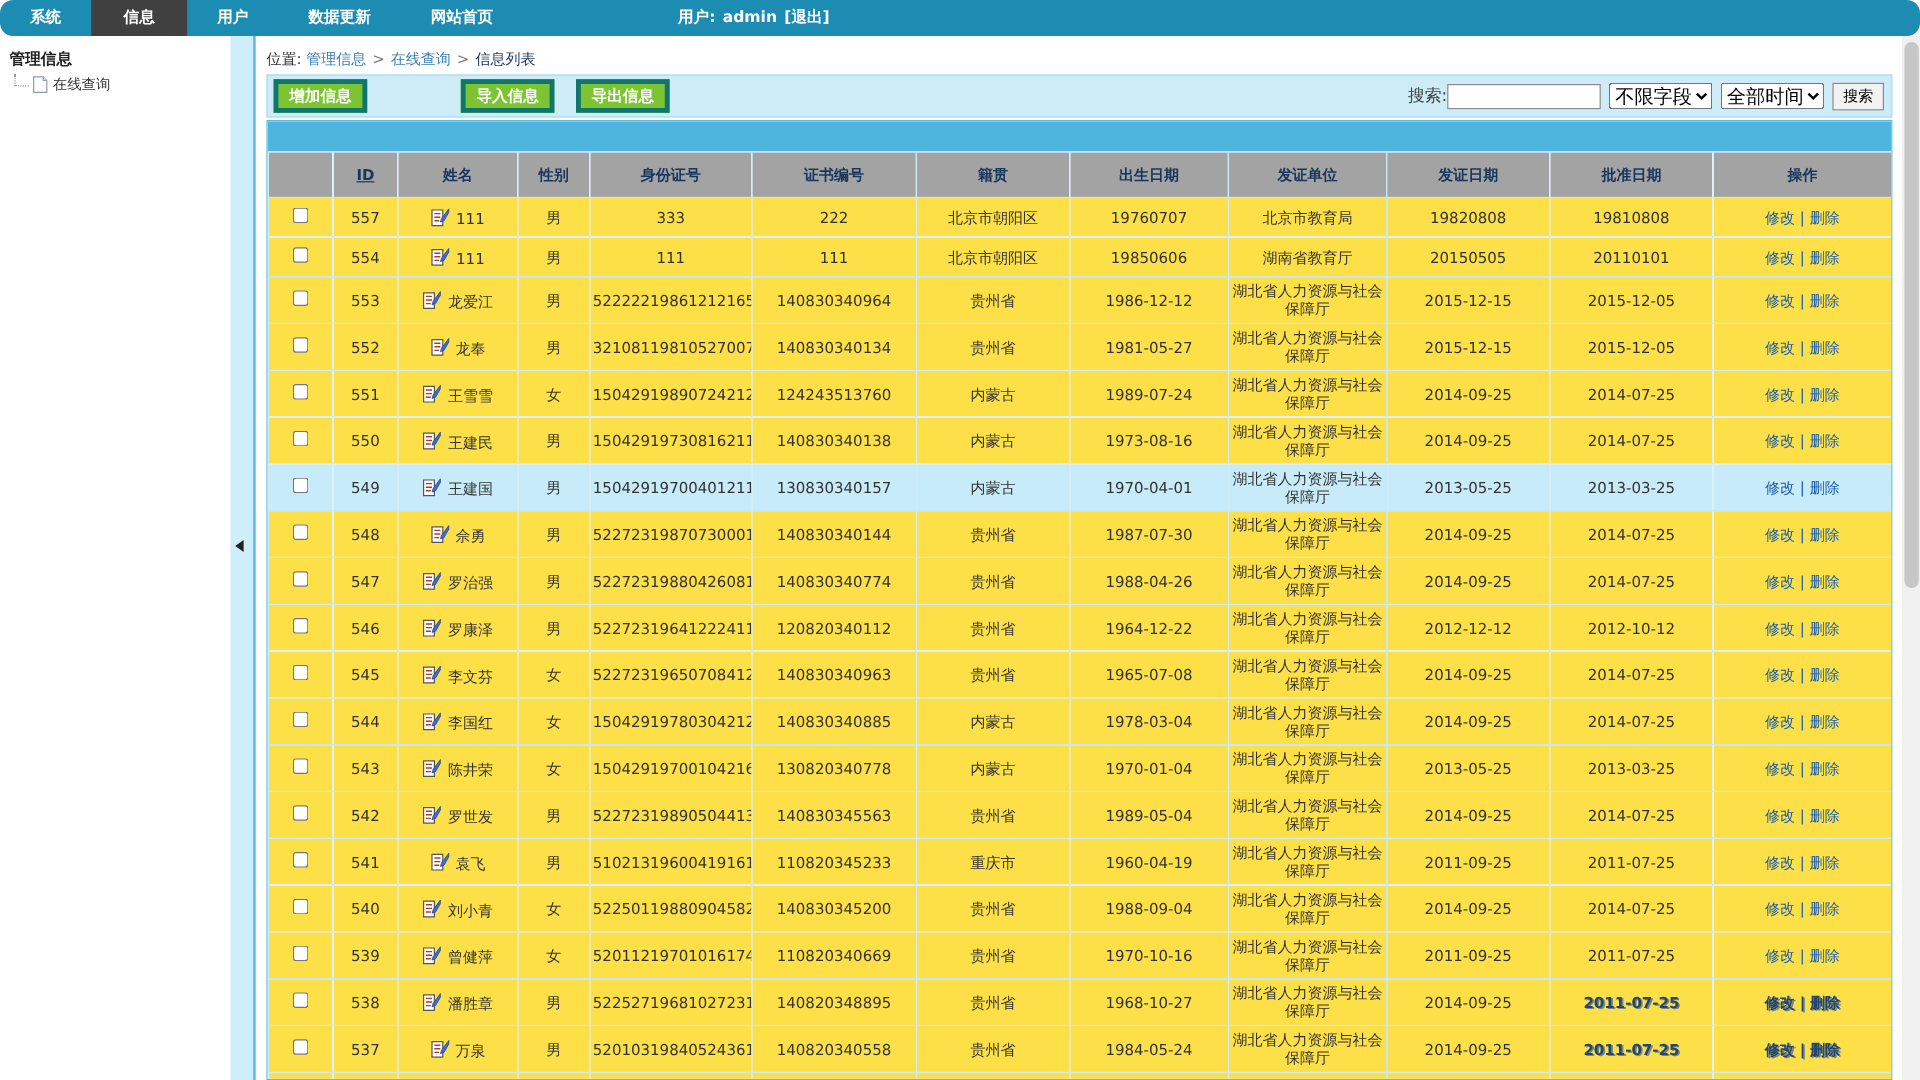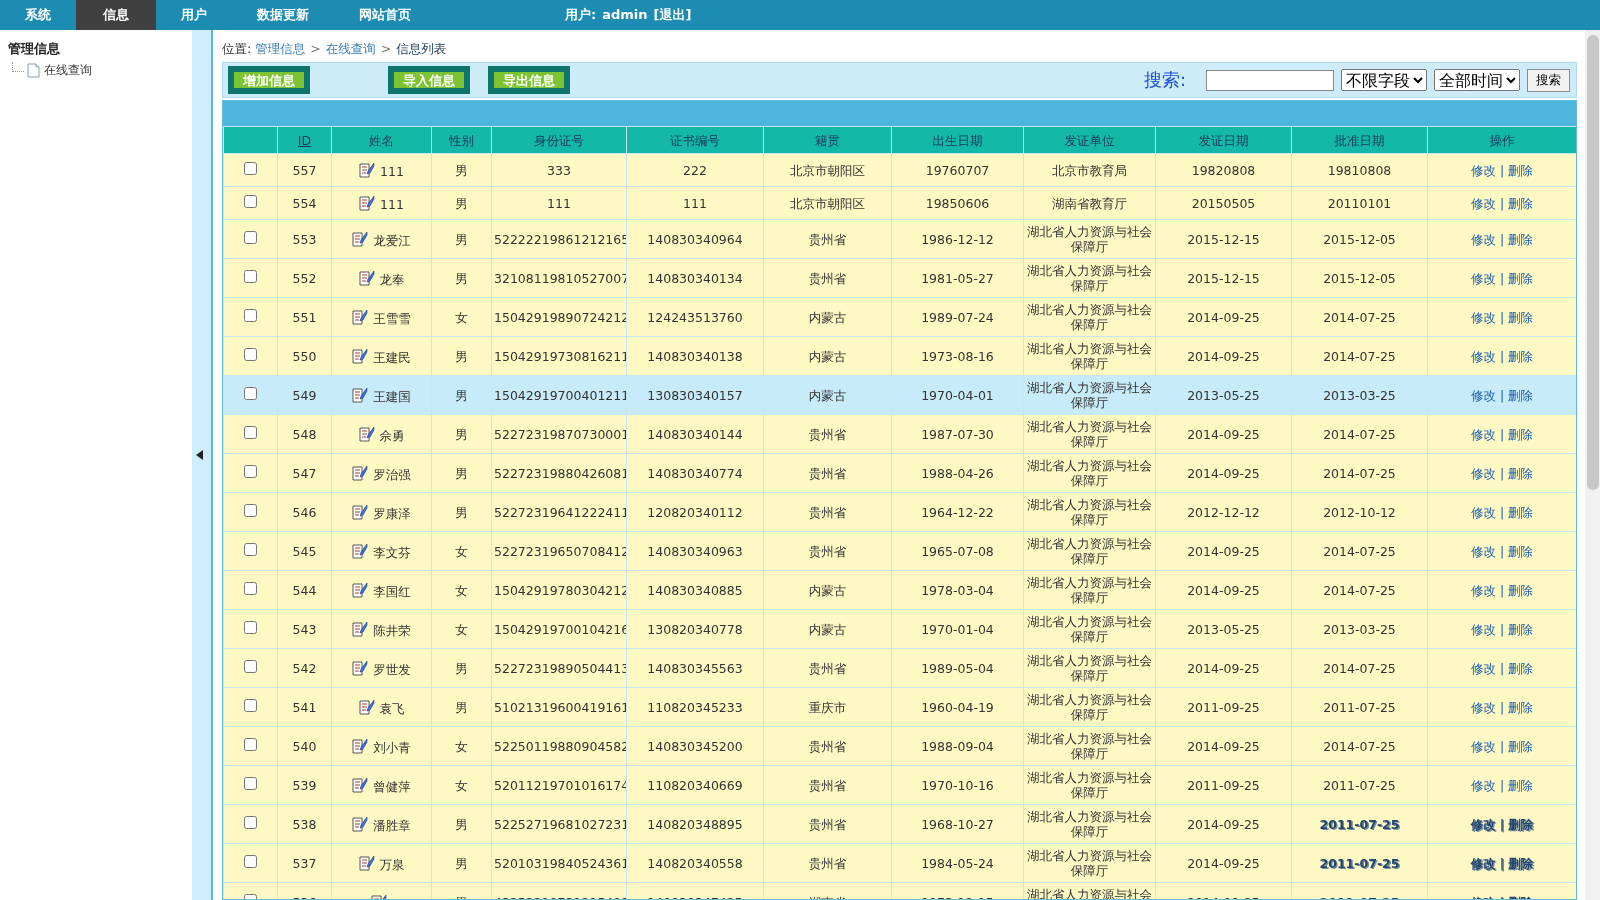"系统" .topnav { border-radius: none -> 11px }
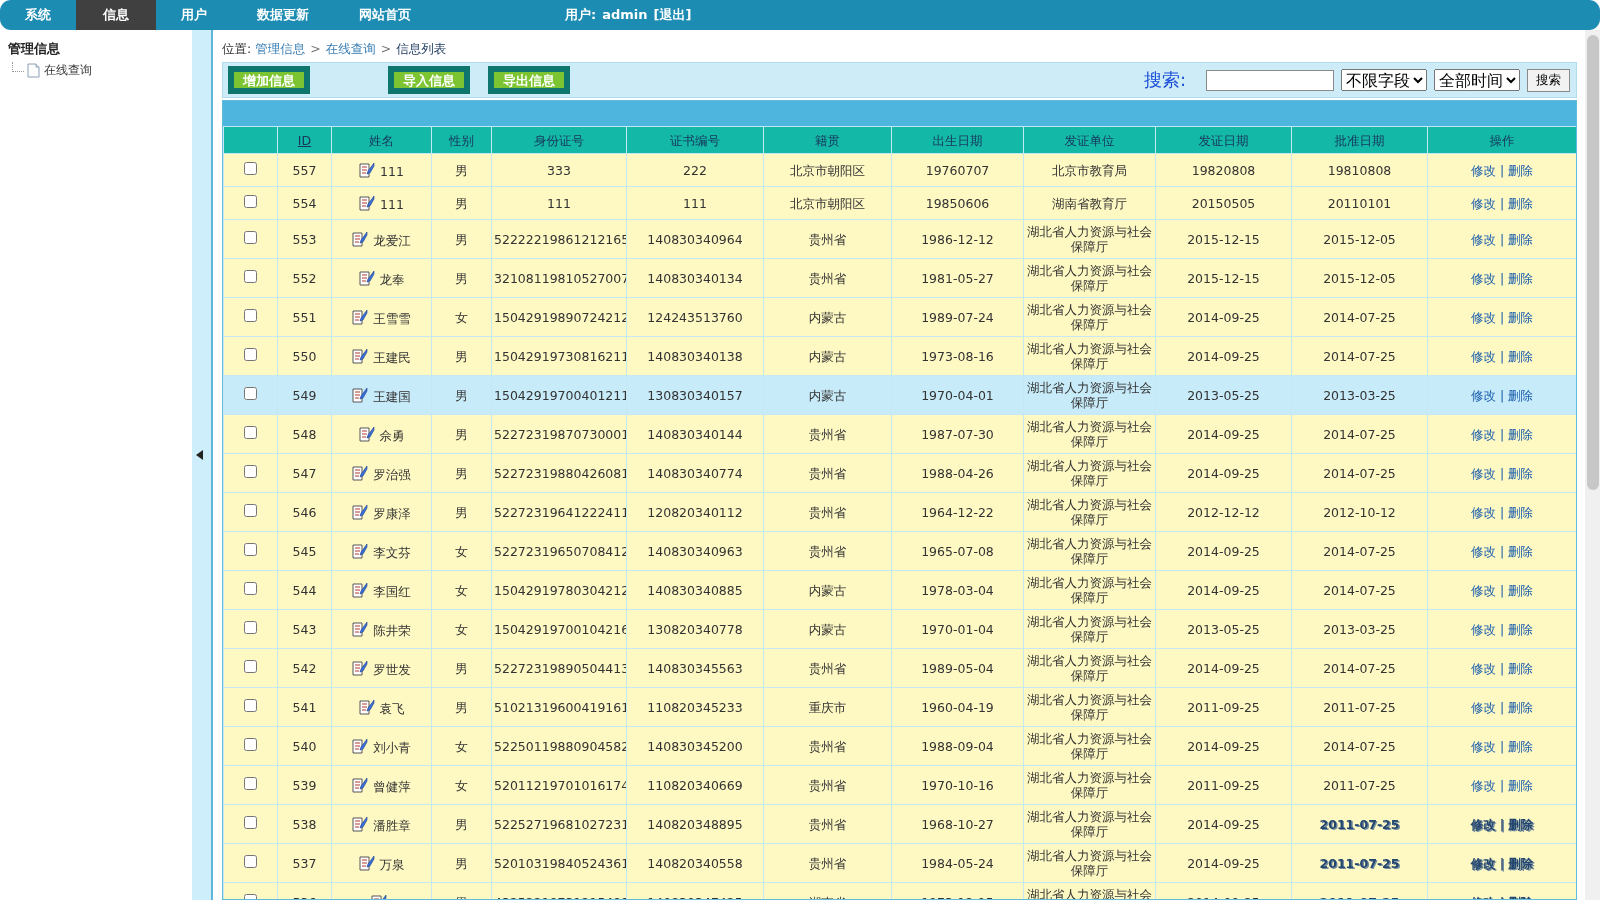"增加信息" .btn-green { border: 6px solid #0f766e -> 4px solid #0f766e }
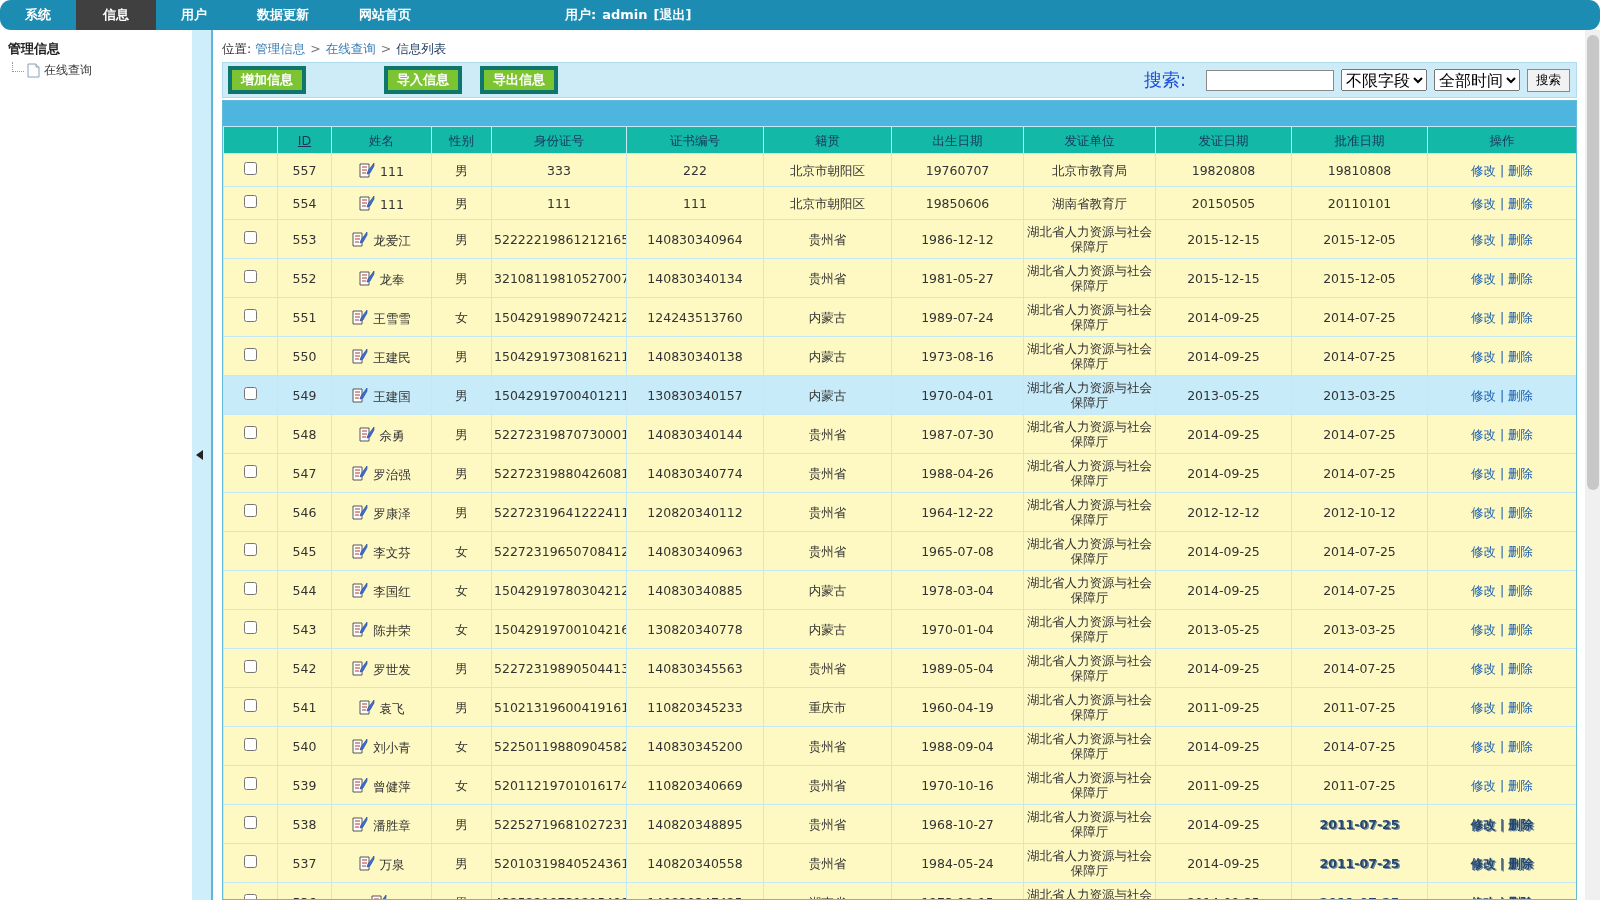"搜索:" .search-zone label { color: #1d4ed8 -> #404040; font-size: 18px -> 14px; margin-right: 20px -> 0 }
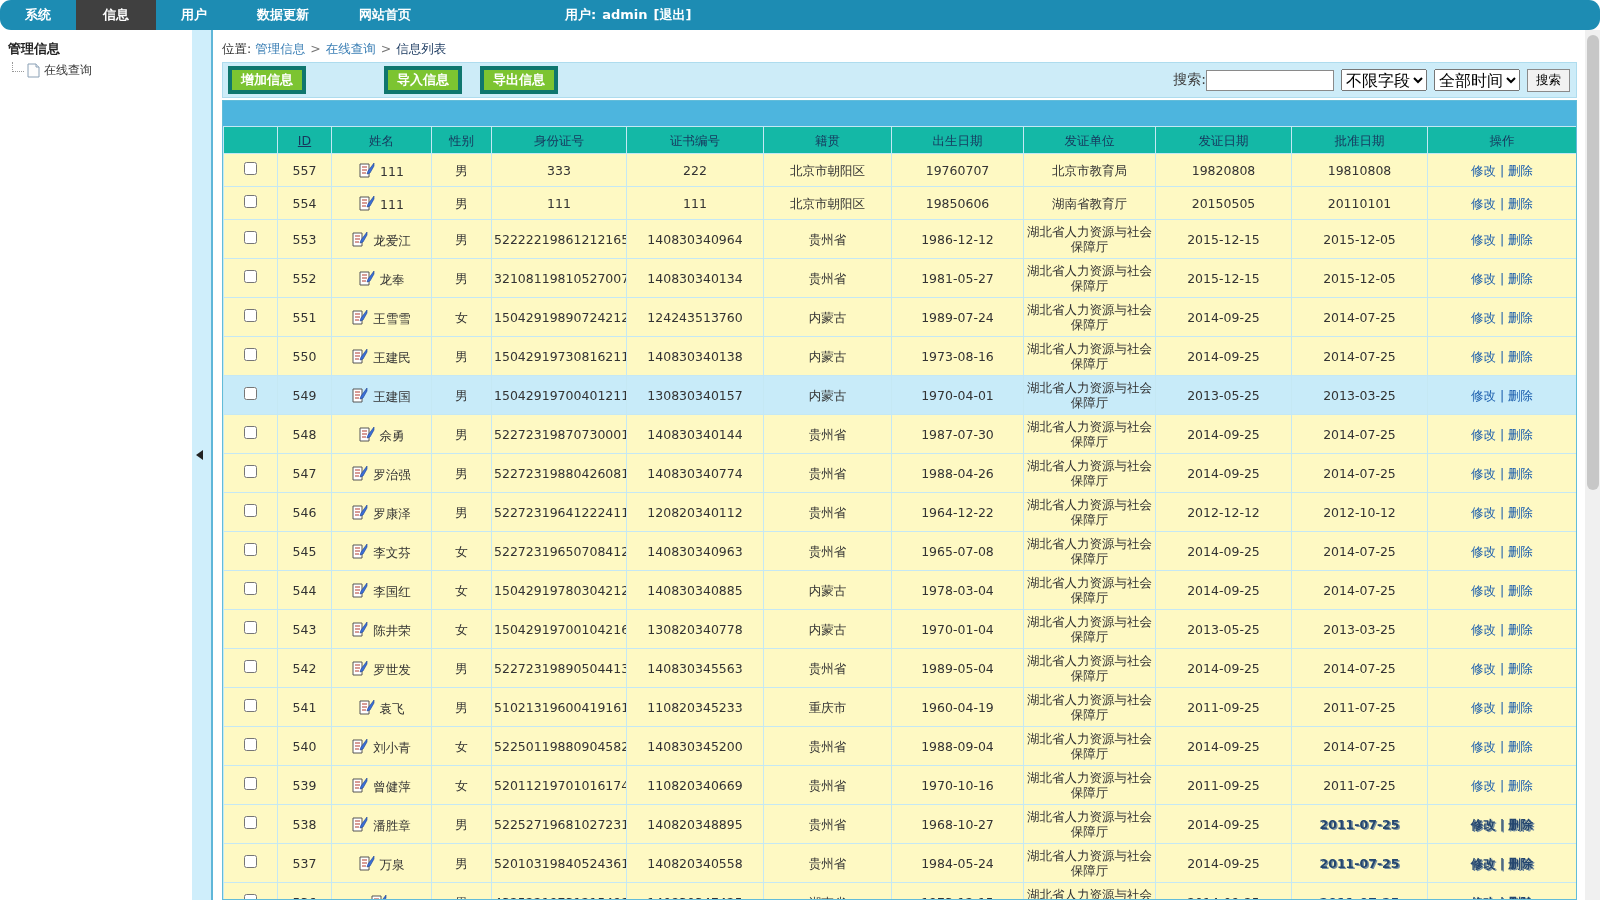"ID" thead th { background: #14b8a6 -> #a3a3a3; font-weight: normal -> bold; height: 27px -> 38px }
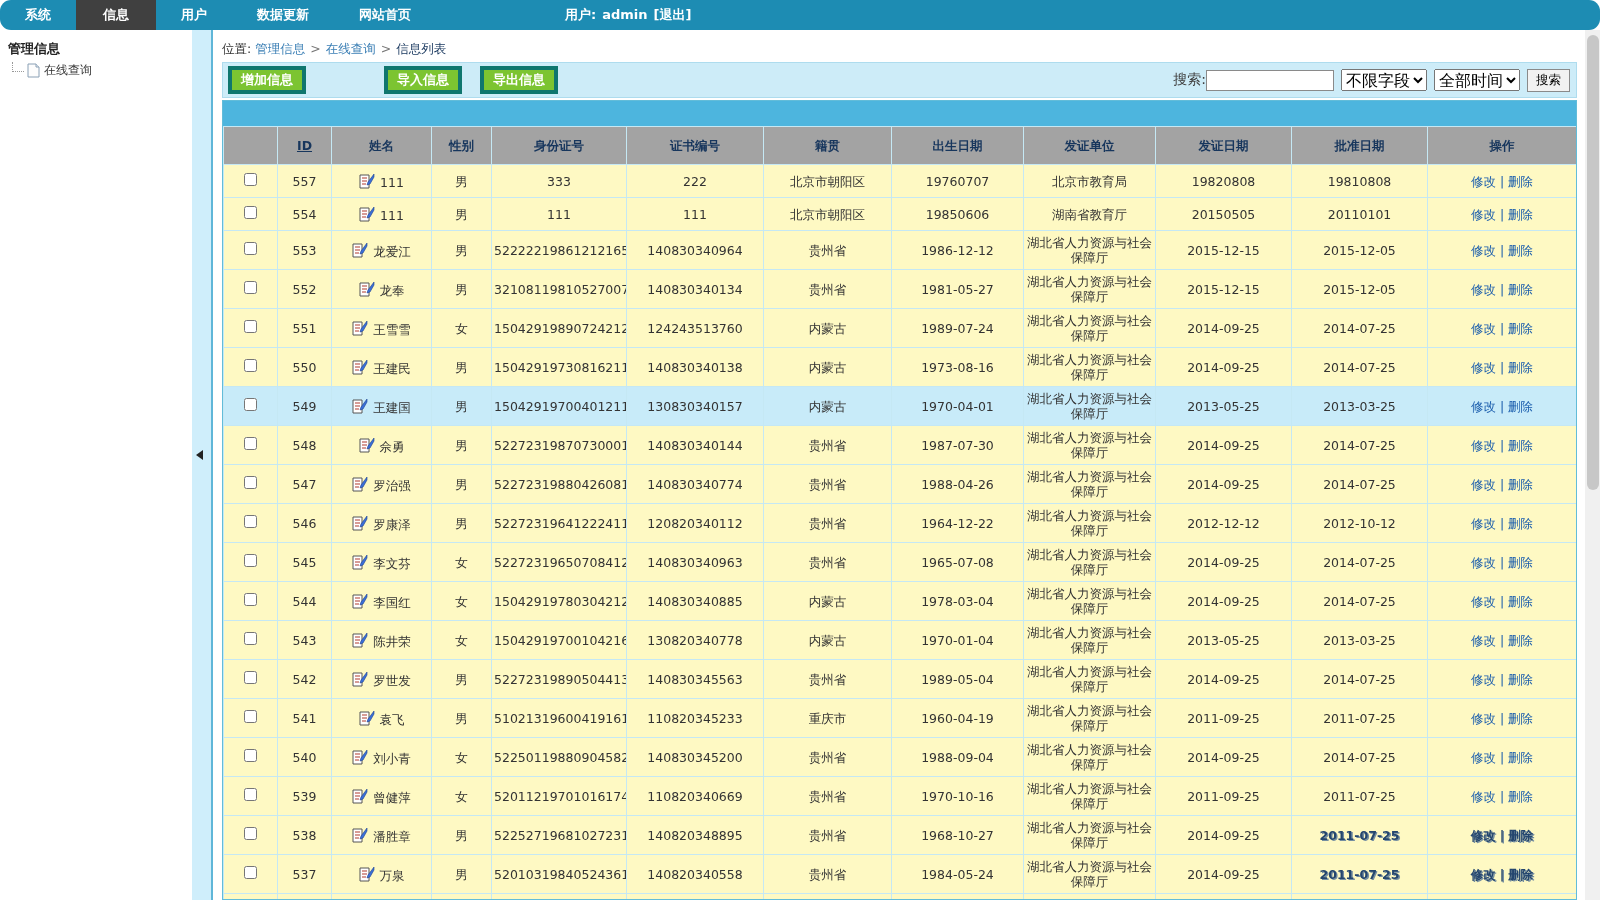"557" tbody tr { background: #fef9c3 -> #fde047 }
